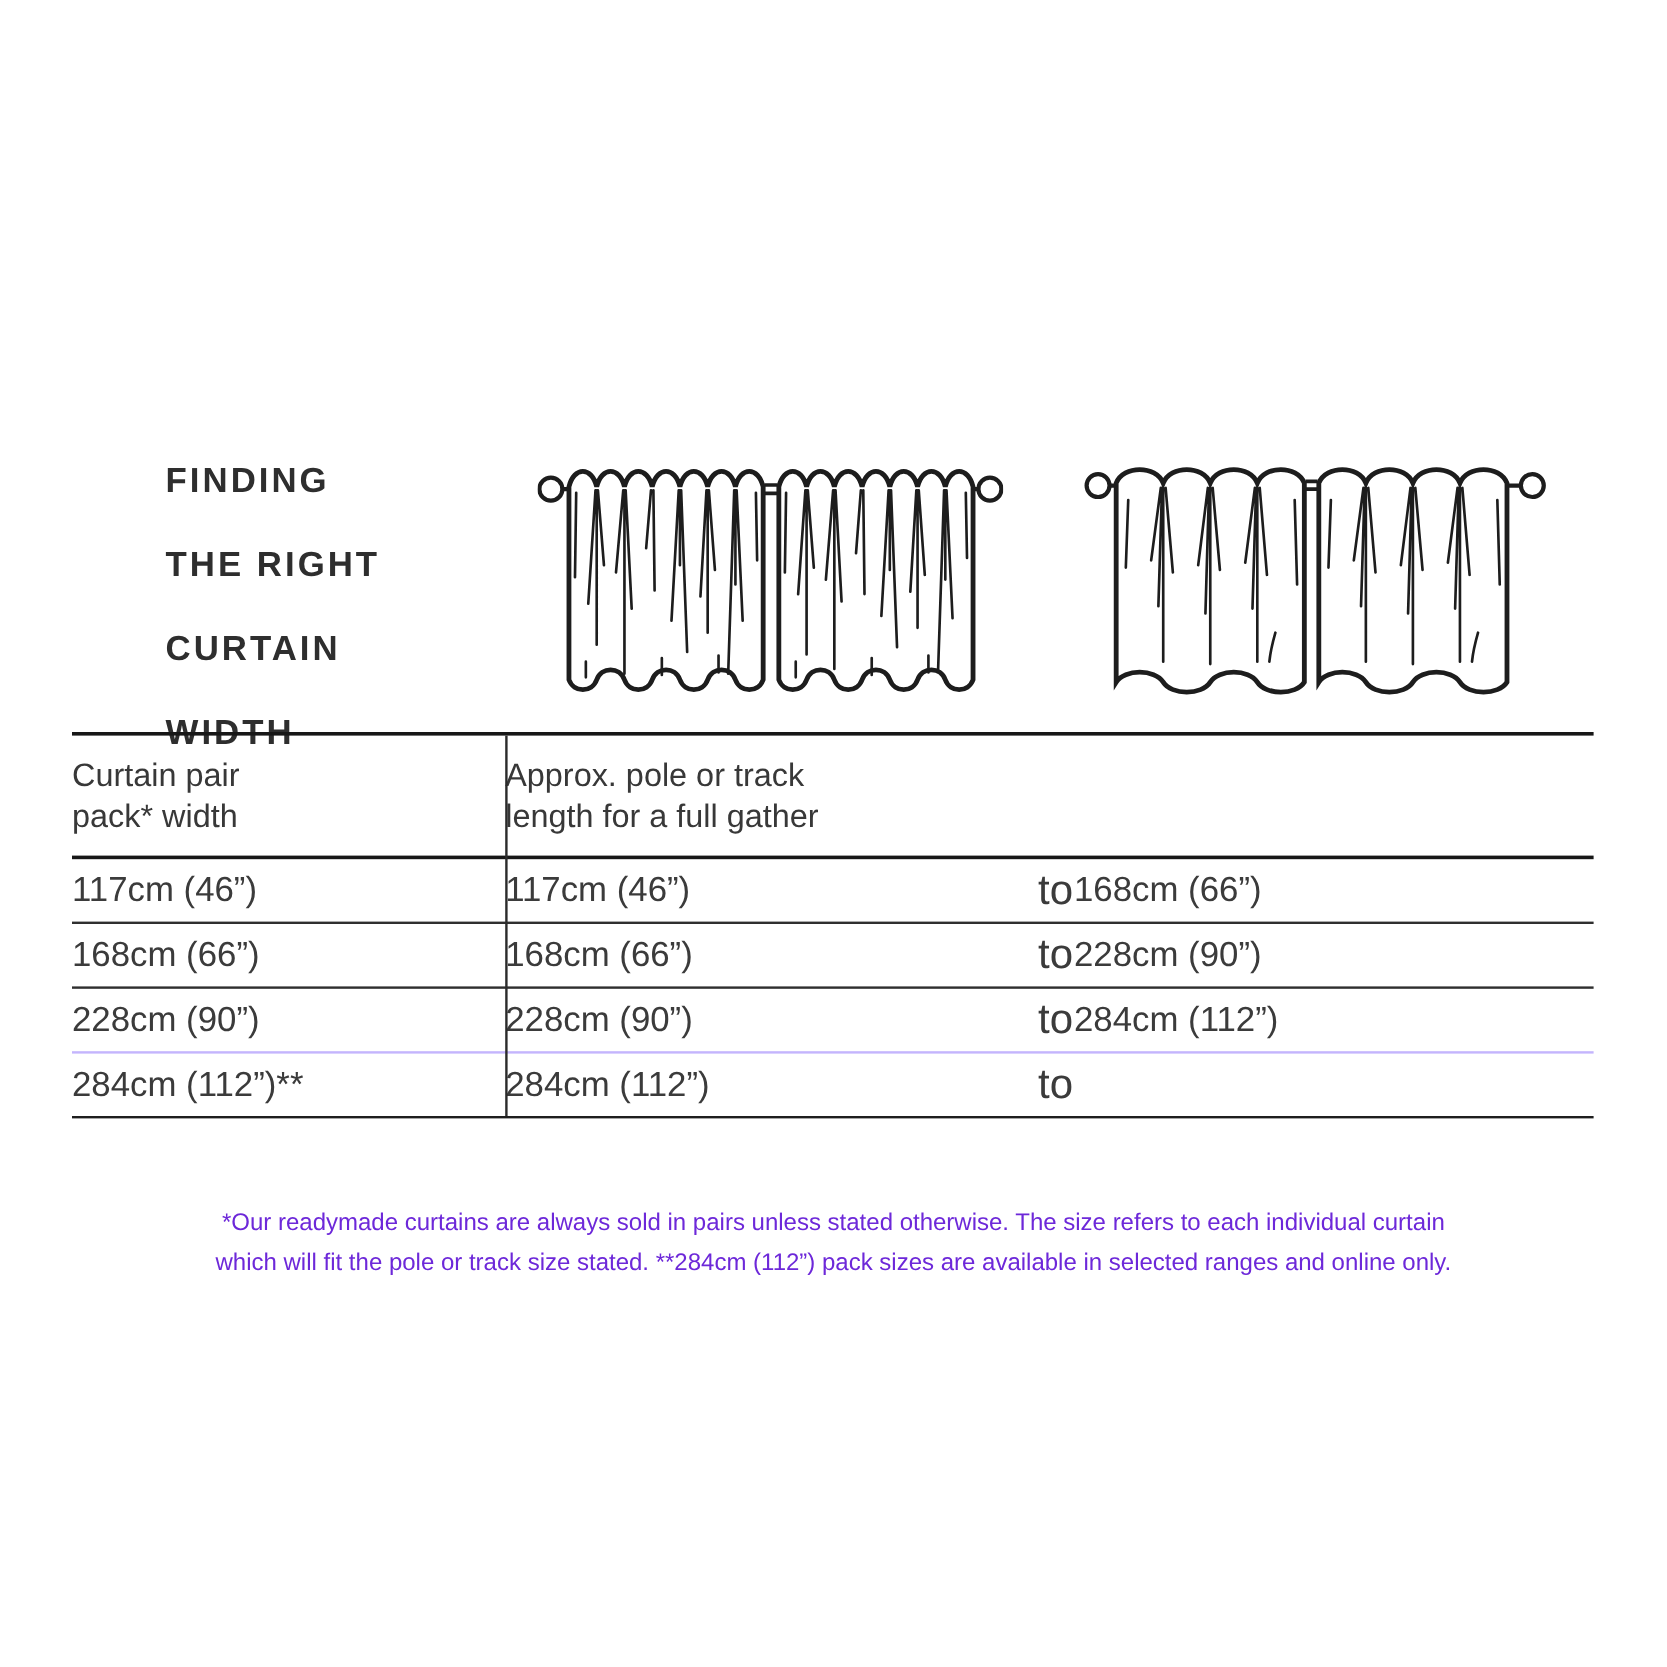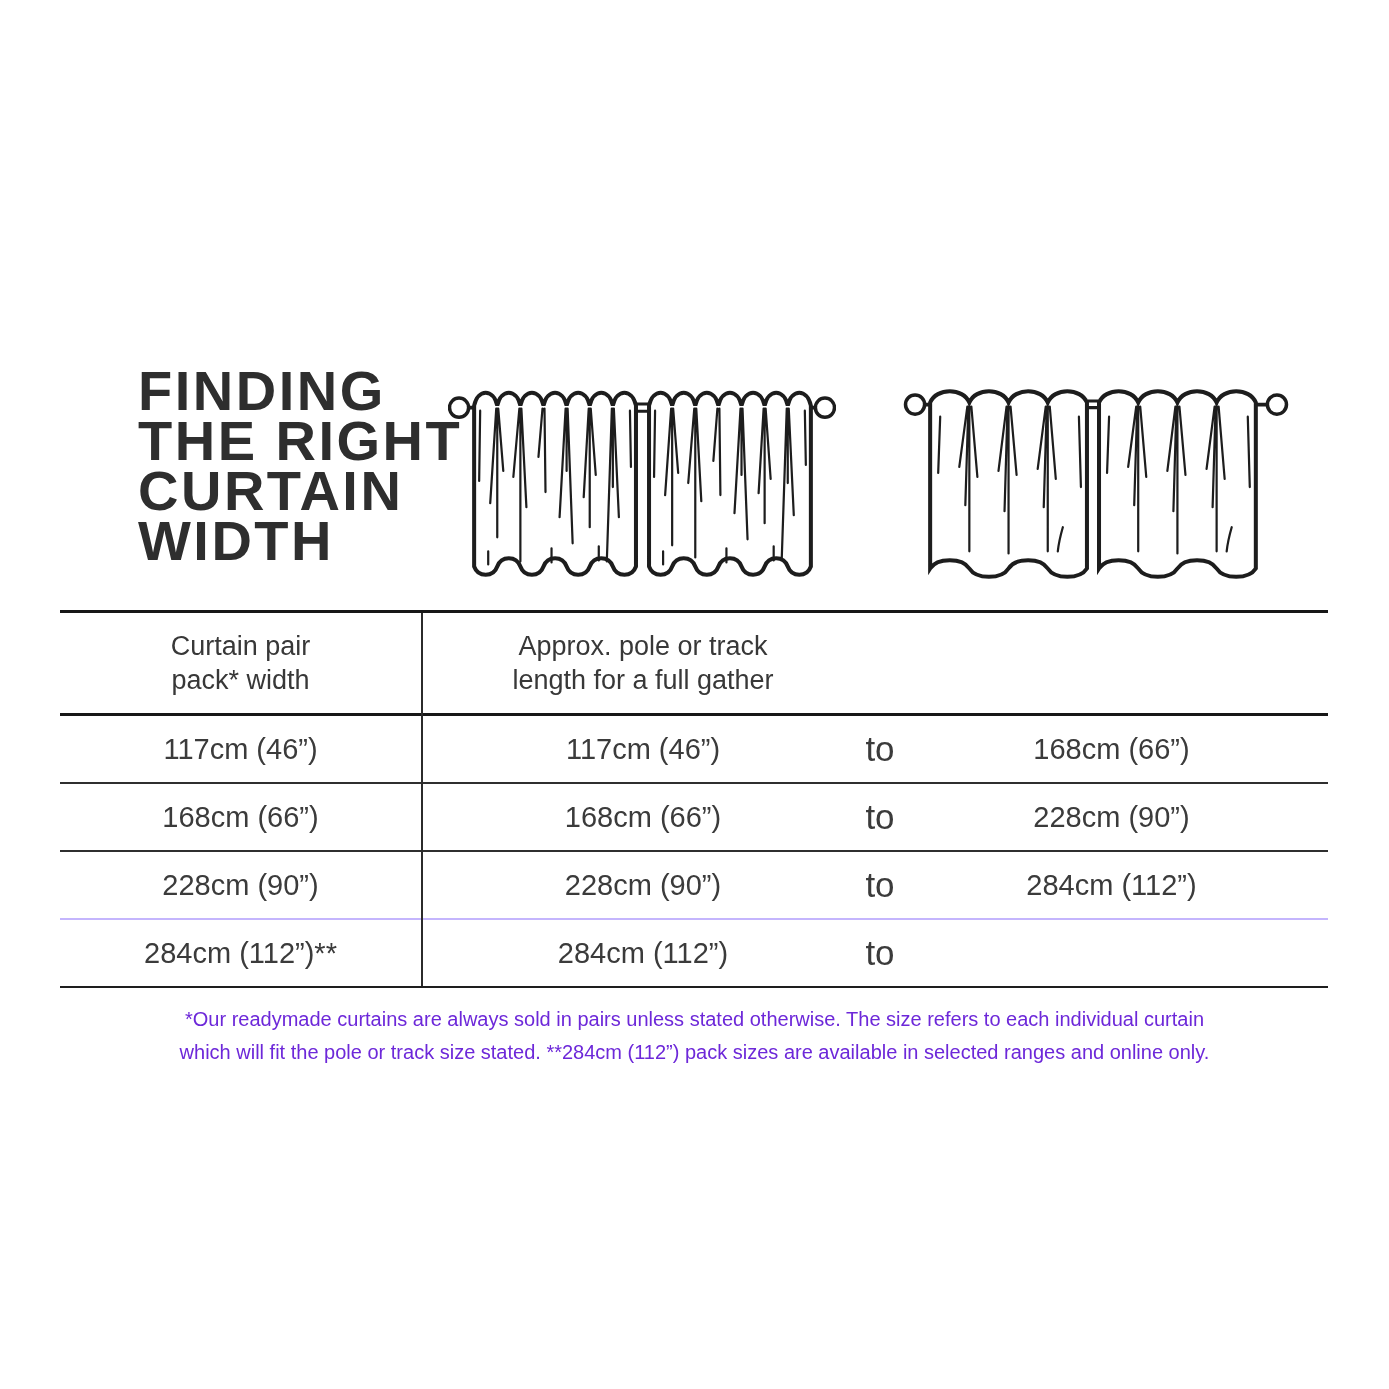"FINDING" .title { font-size: 56px -> 29px; line-height: 50px -> 70px }
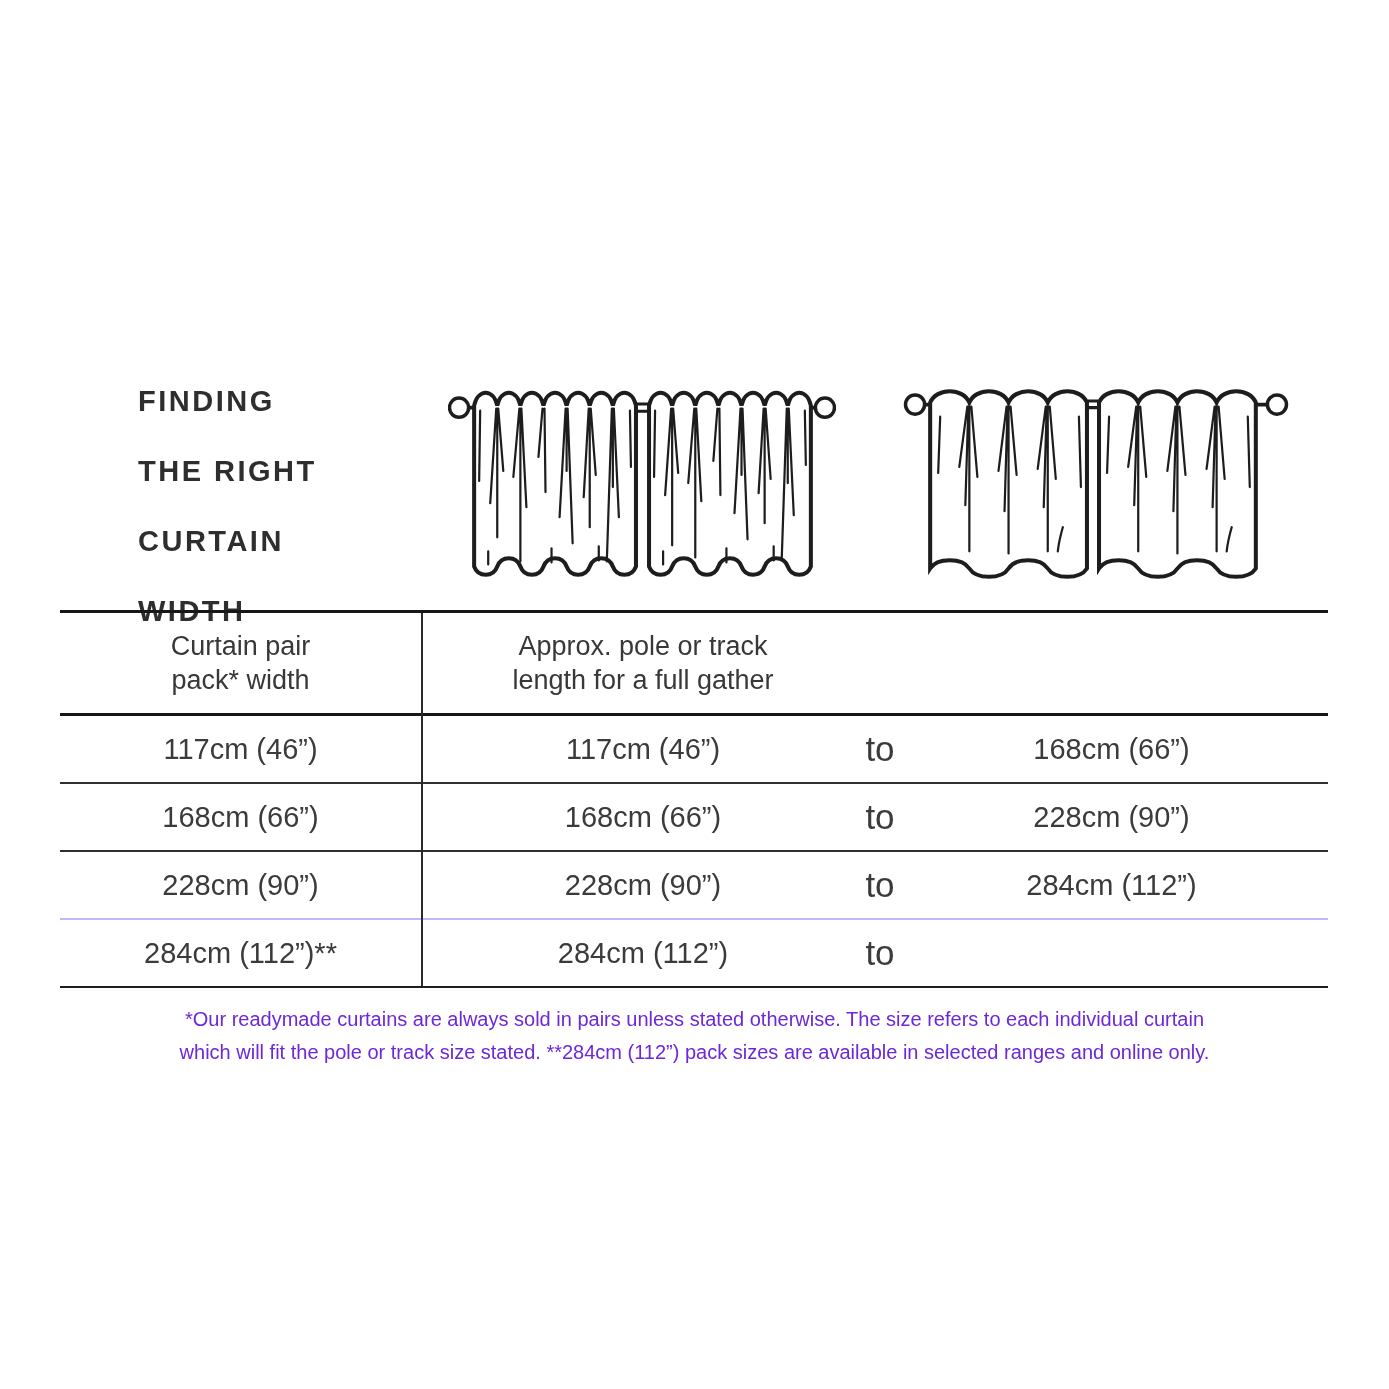"Curtain pair" .tcell { text-align: center -> none }
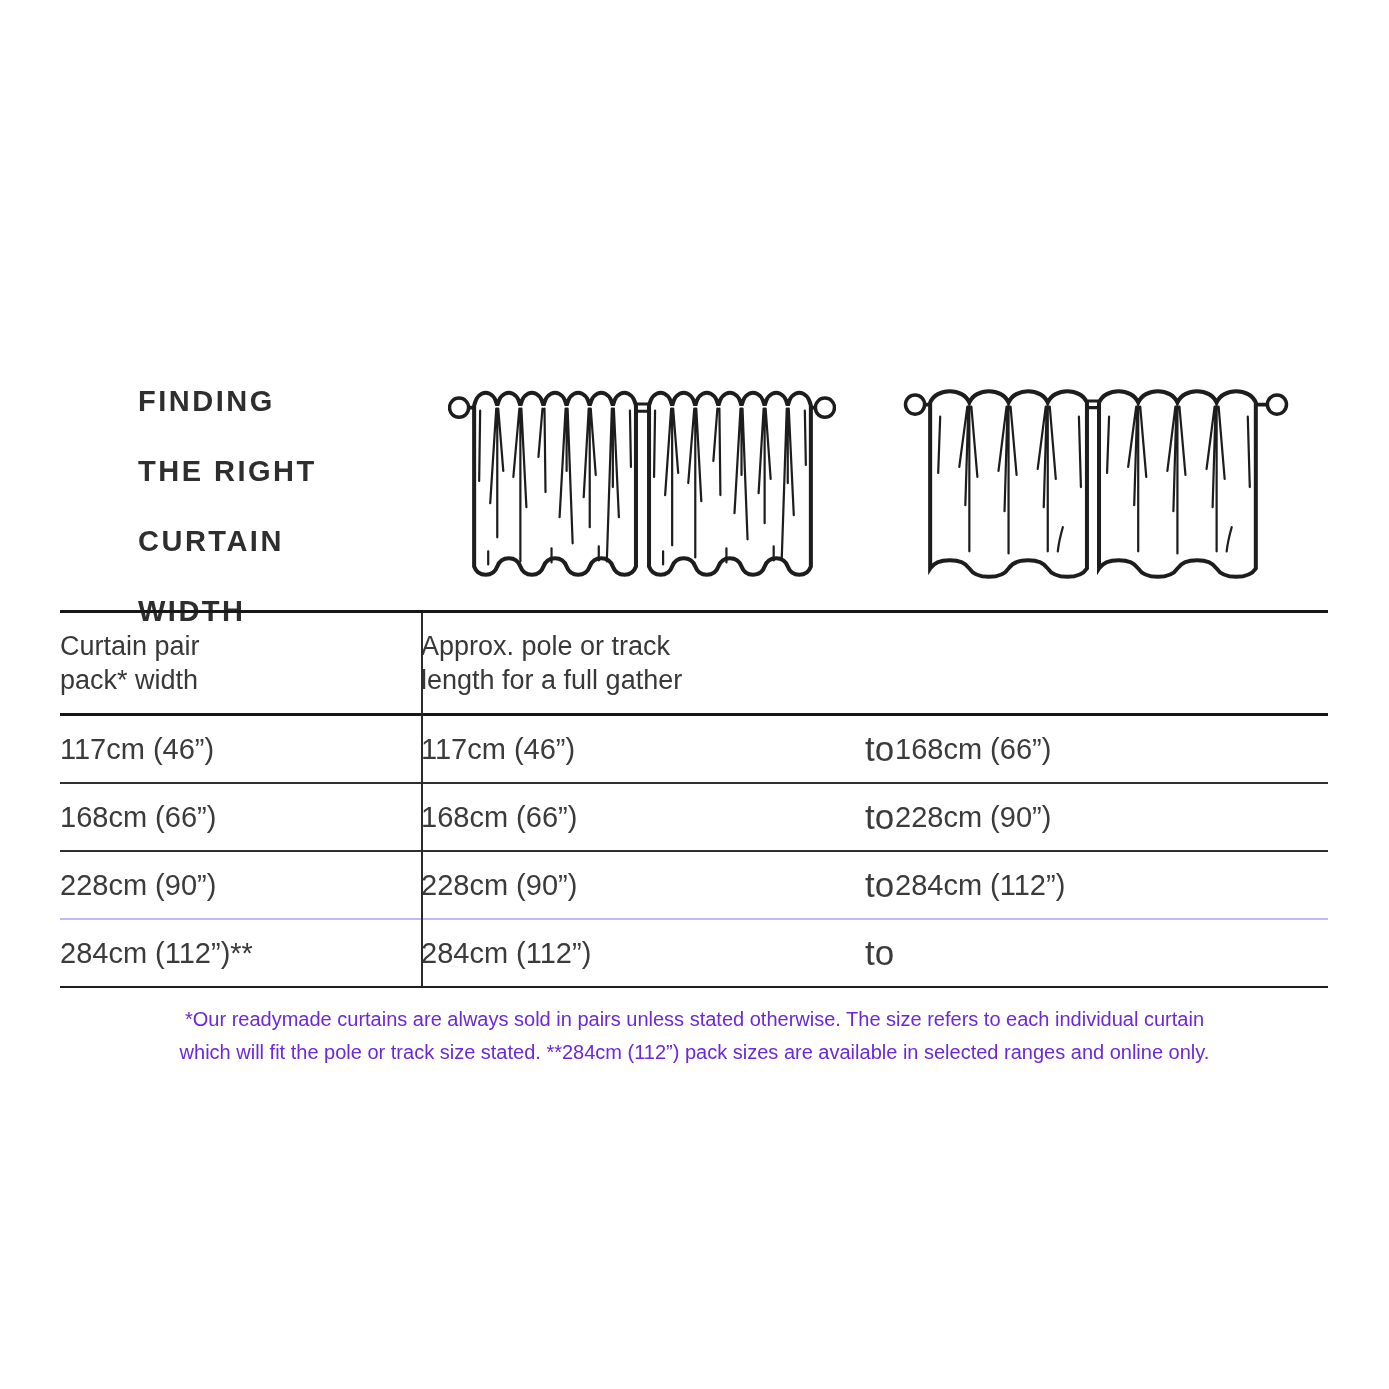"117cm (46”)" .trow.data { height: 66px -> 52px }
